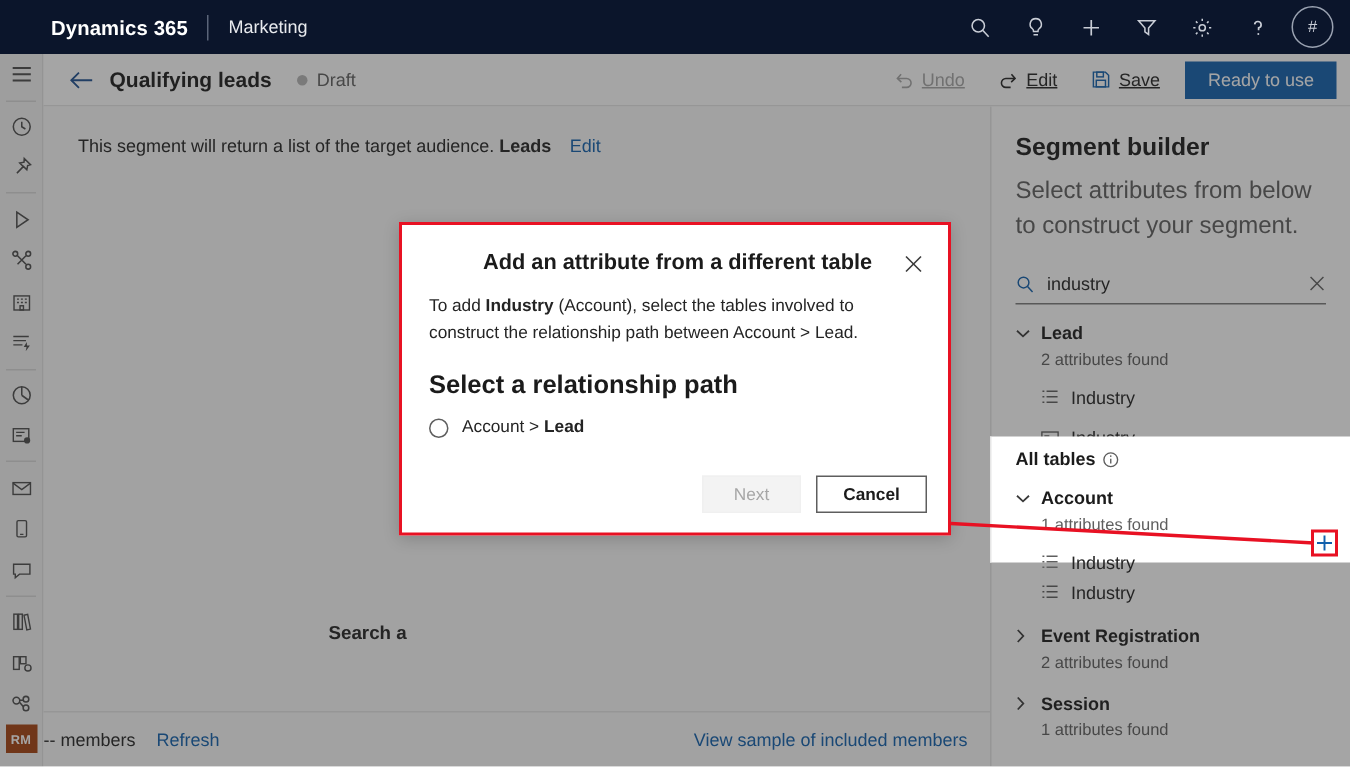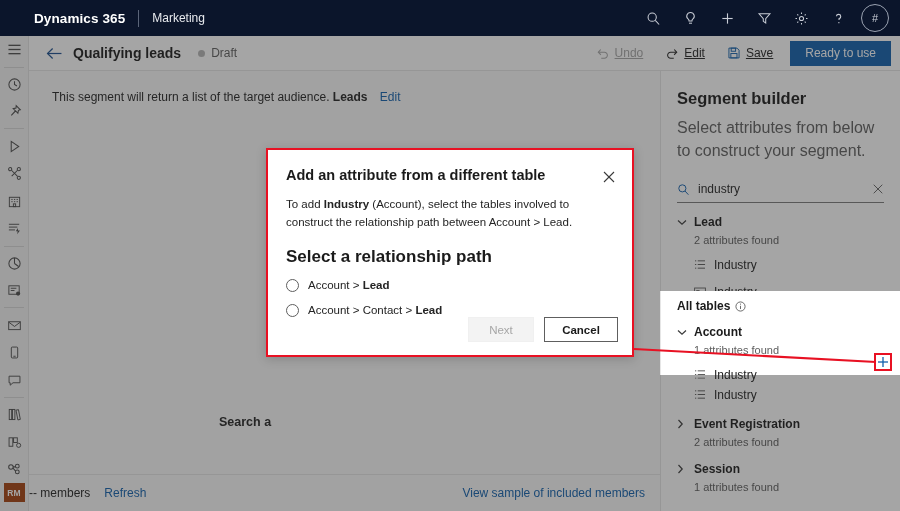"Add an attribute from a" .dlg-head { align-items: flex-end -> center; margin-left: none -> 36px }
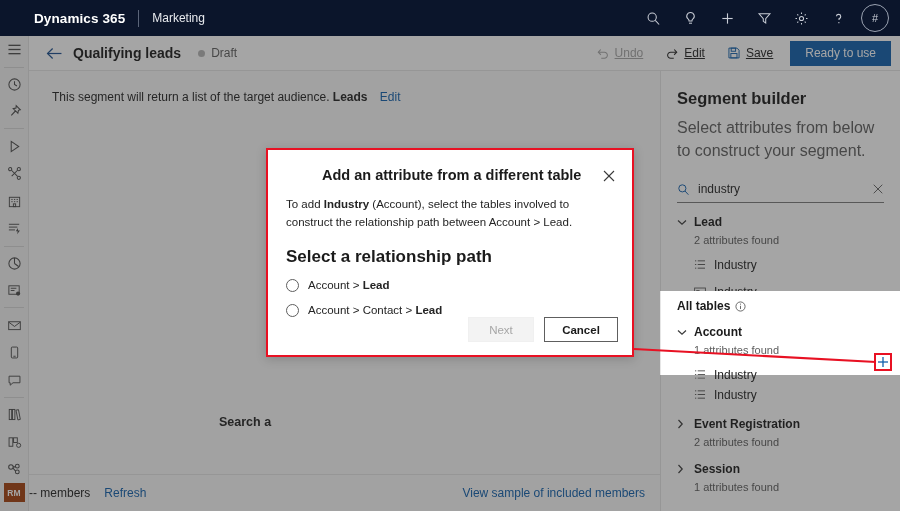"Account > Contact > Lead" div.radio-row { html: <div> <span></span> <span><span>Account &gt; Contact &gt; </span><b>Lead</b></span> </div> -> none }
